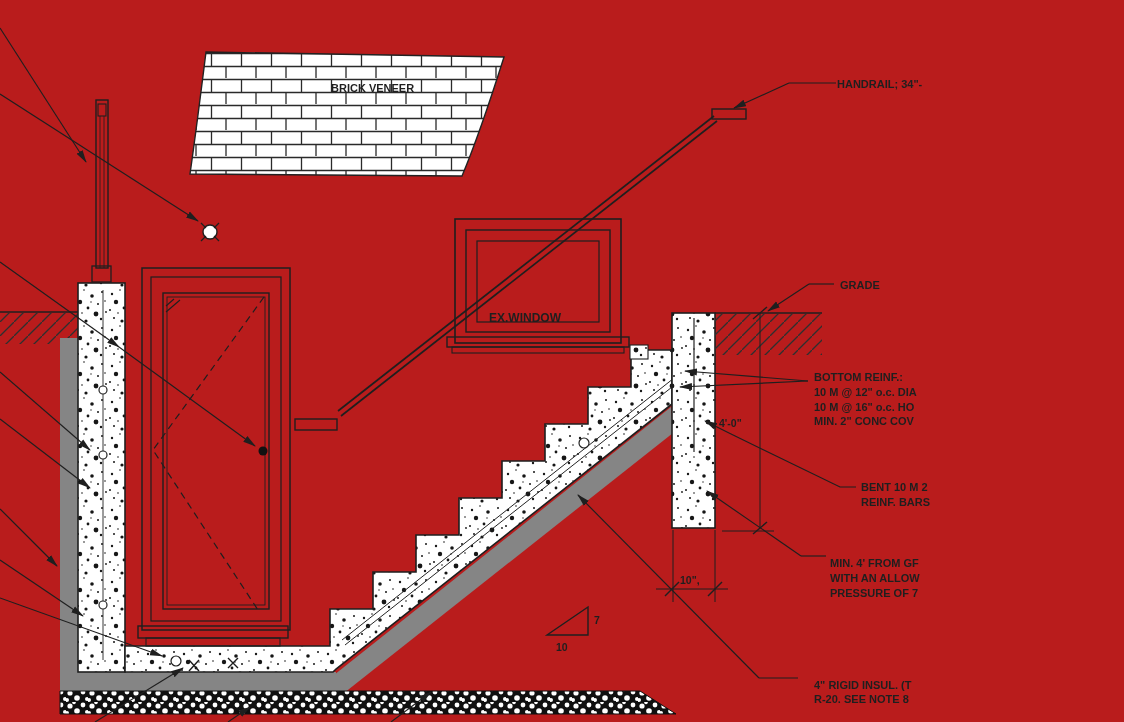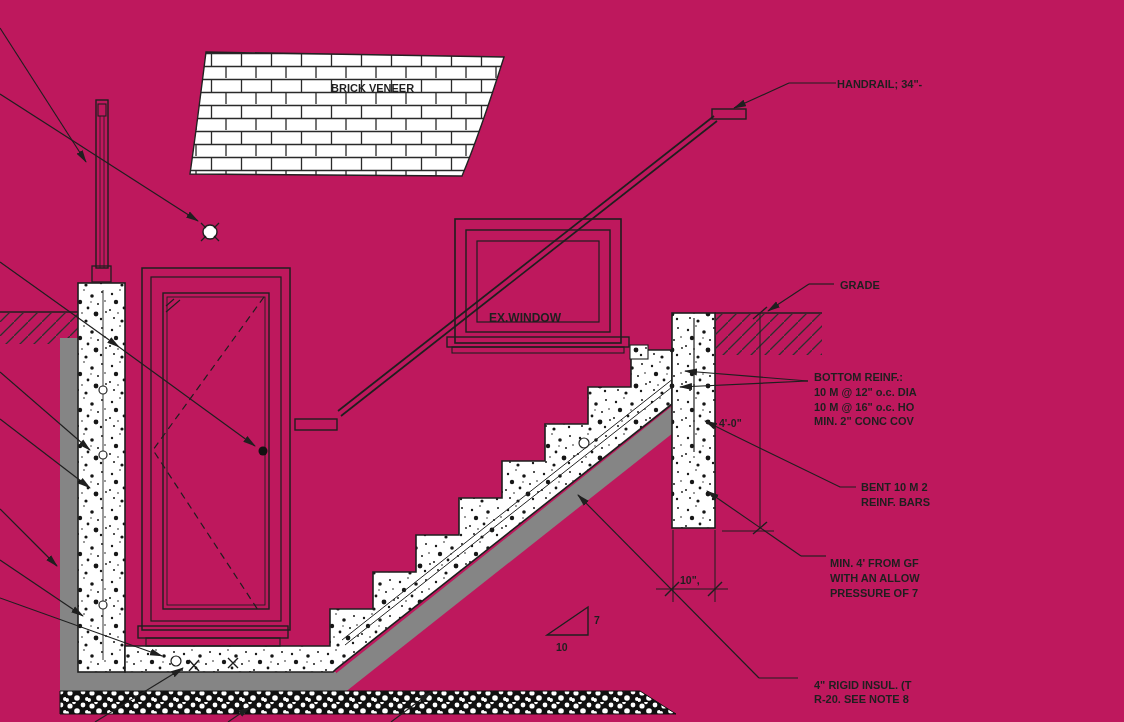"BRICK VENEER" #stage { background: #be185d -> #b91c1c }
